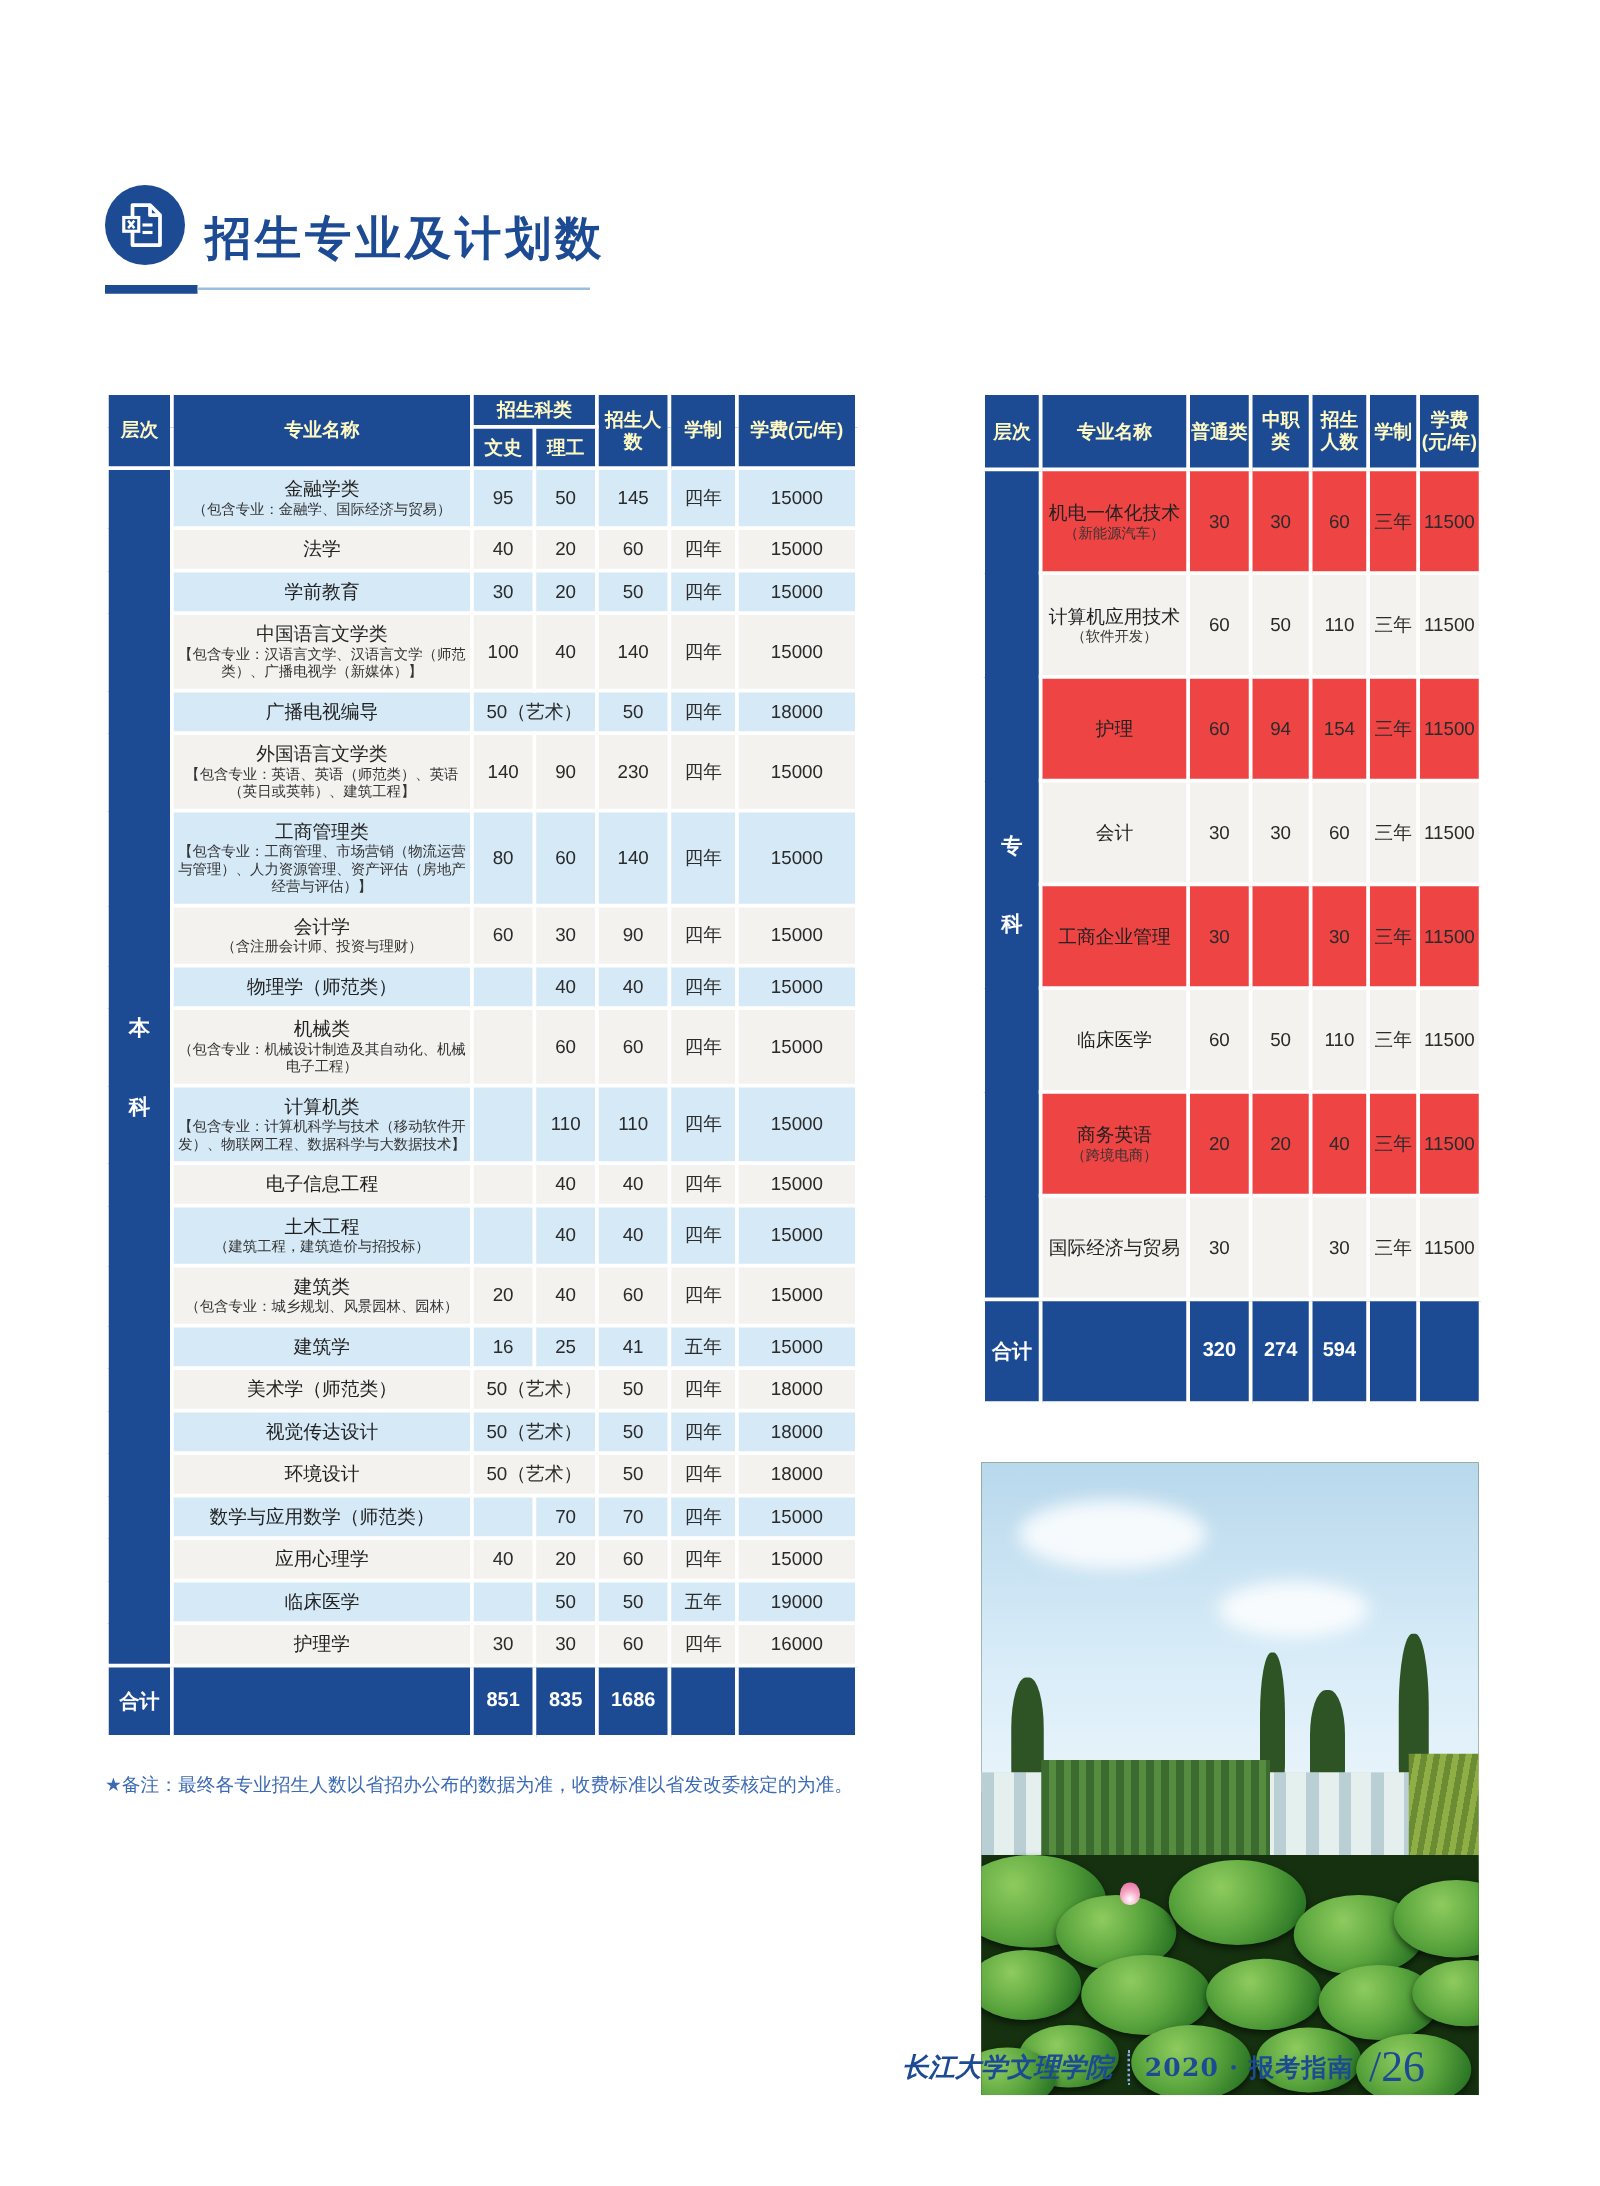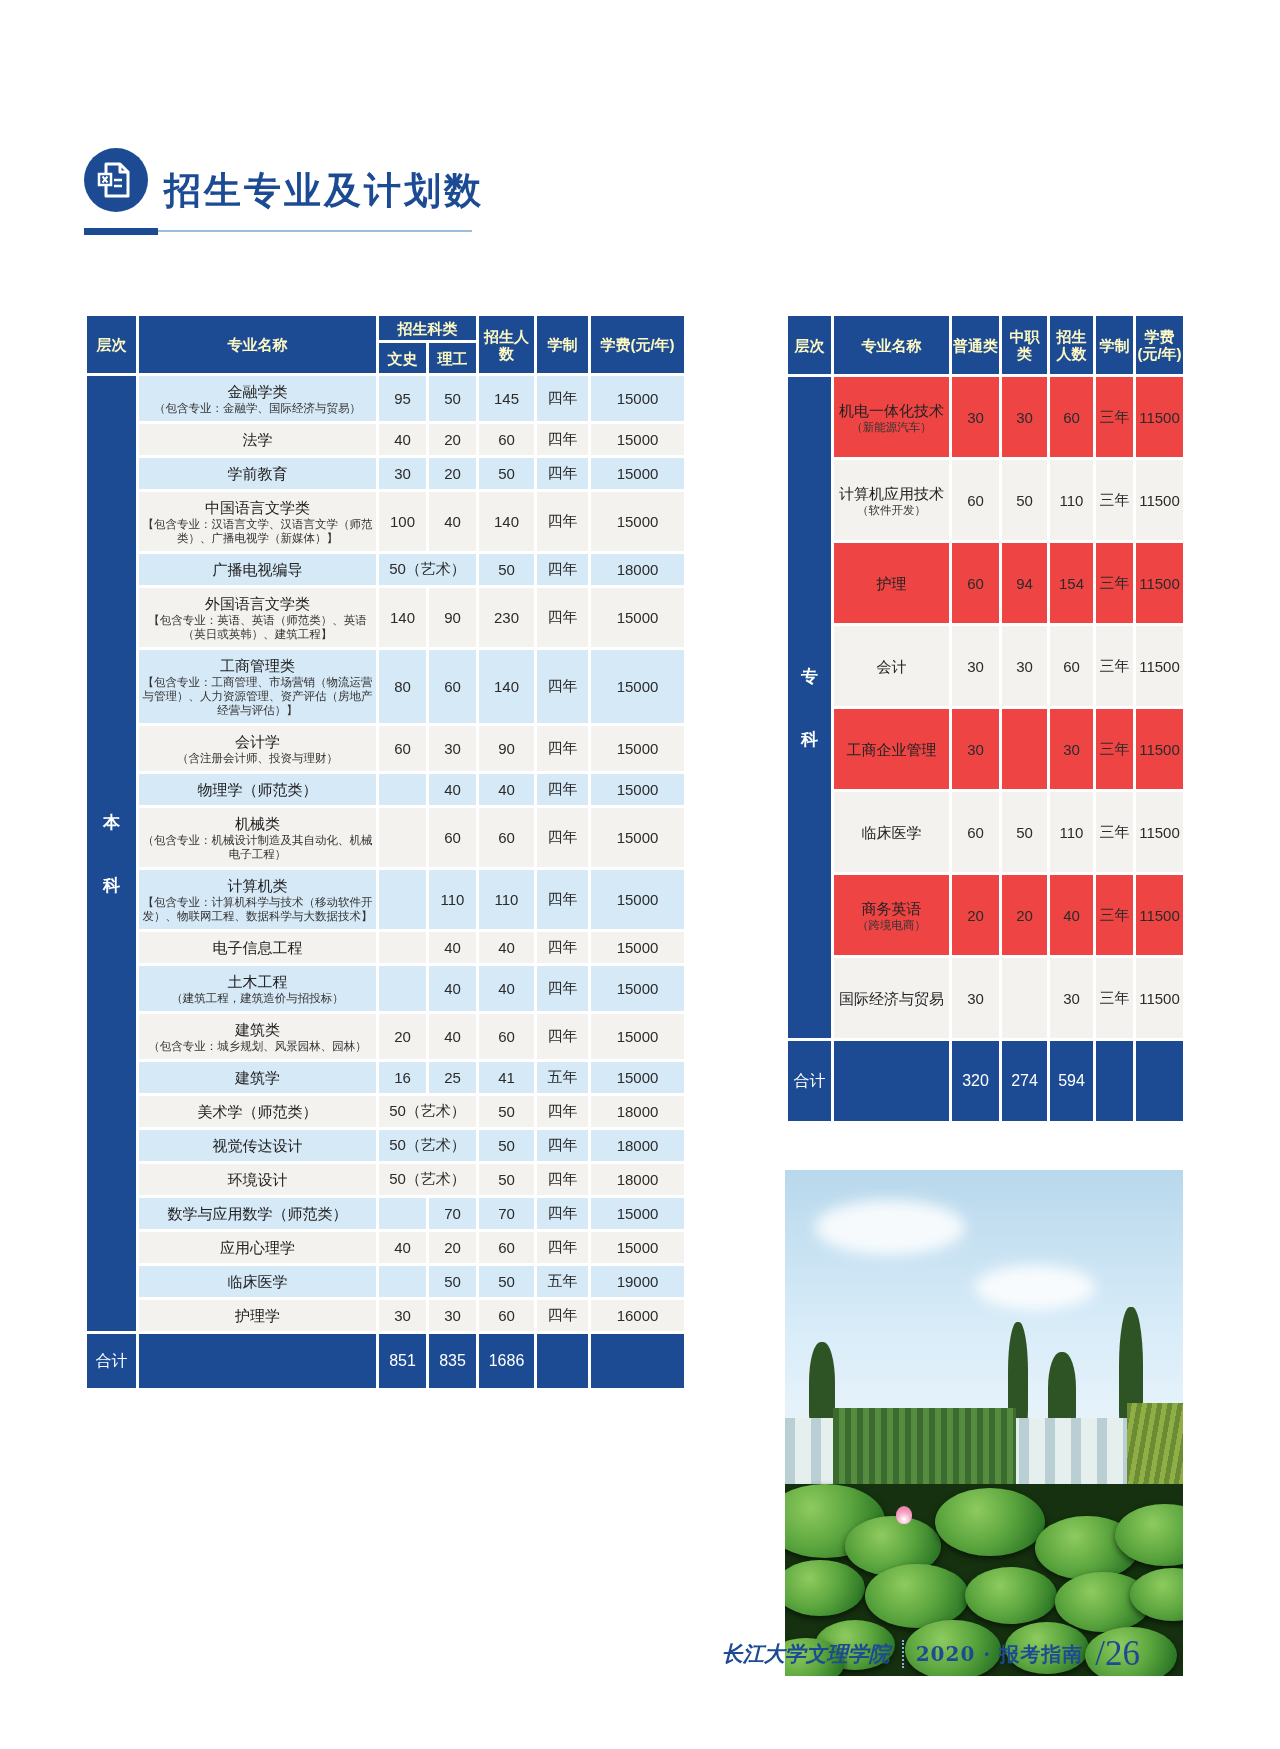"合计" tr.totalrow td { font-weight: normal -> bold }
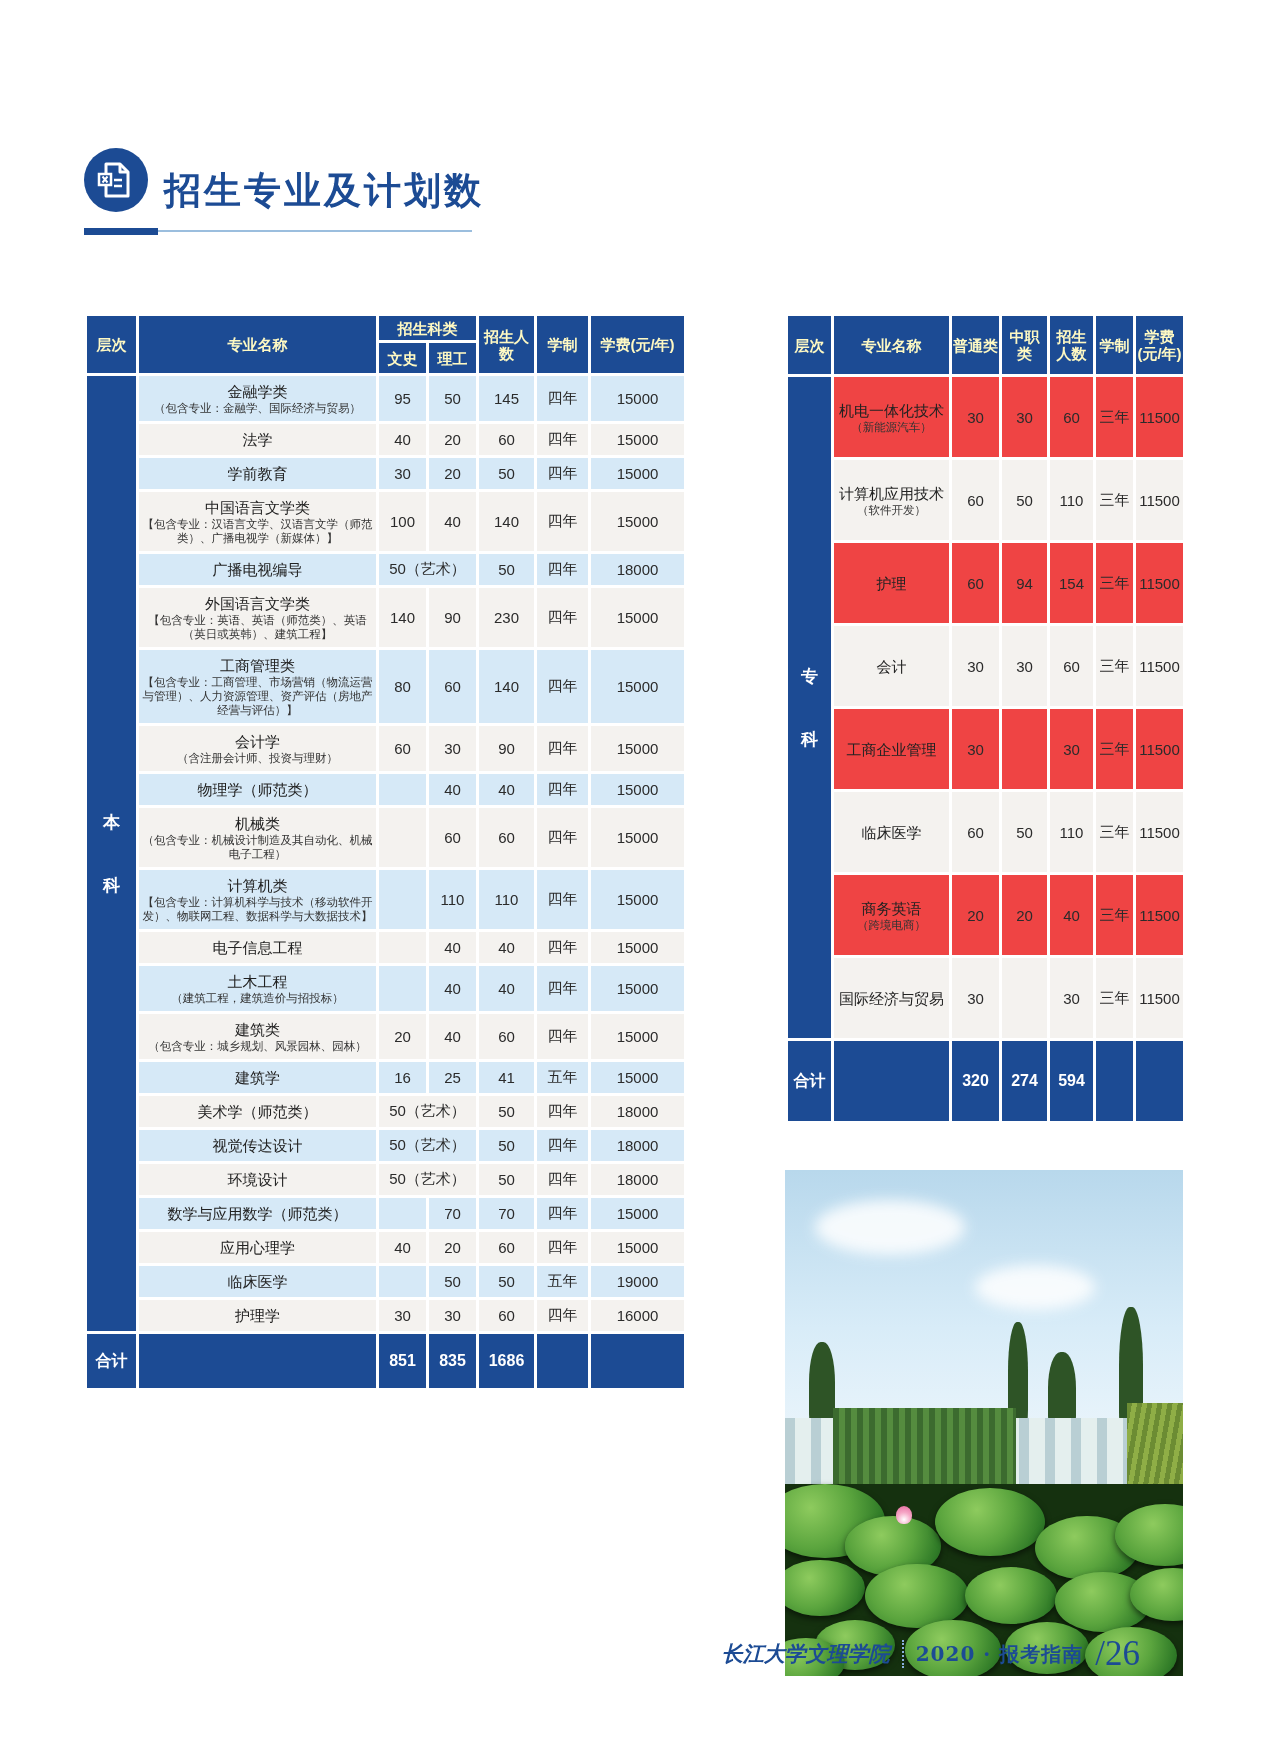"★备注：最终各专业招生人数以省招办公布的数据为准，收费标准以省发改委核定的为准。" div.note { html: none -> <div>★备注：最终各专业招生人数以省招办公布的数据为准，收费标准以省发改委核定的为准。</div> }
